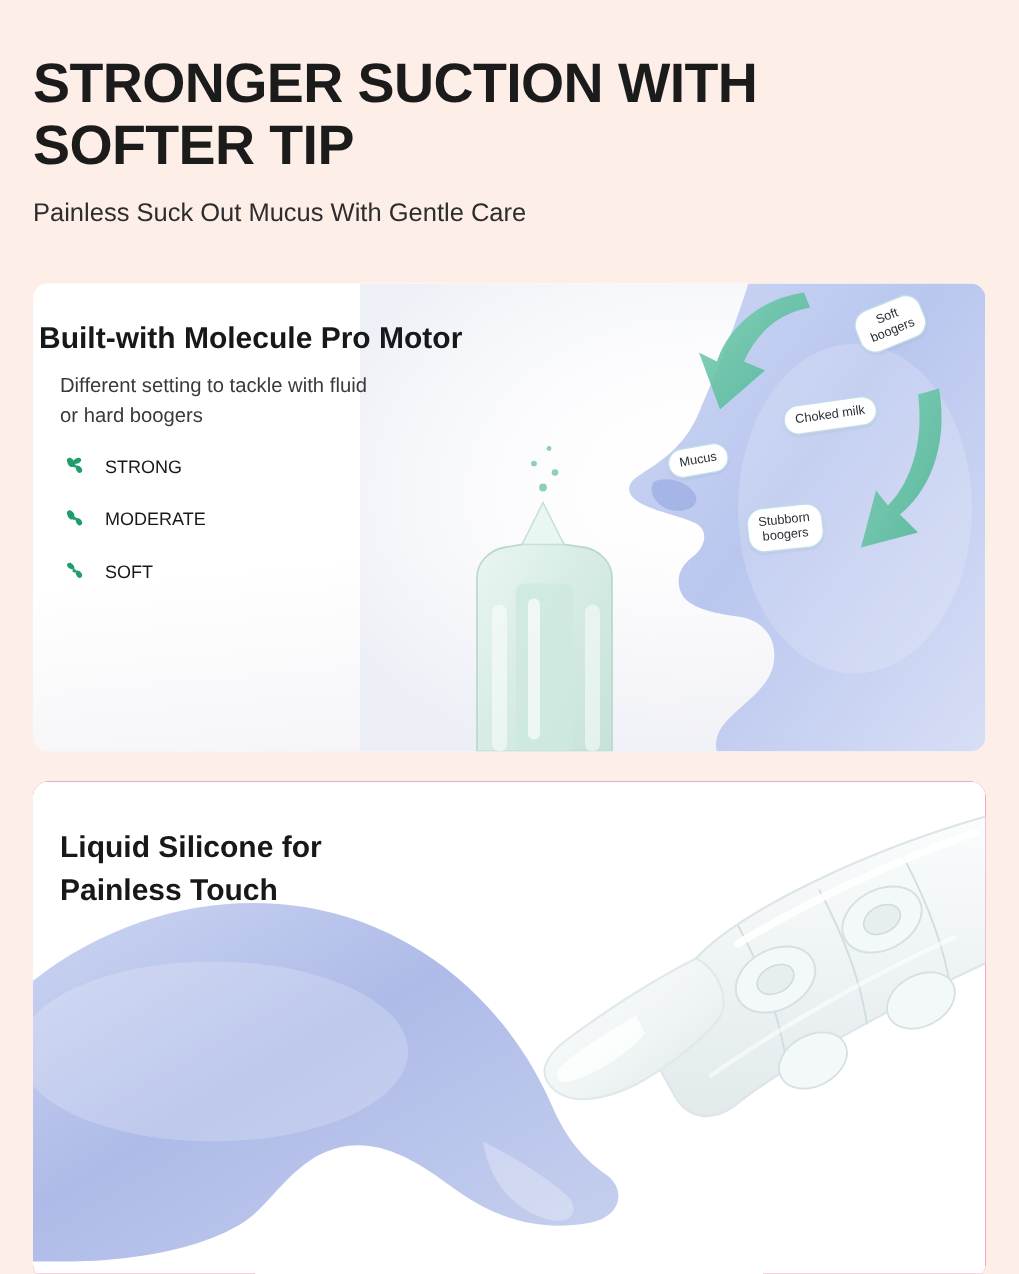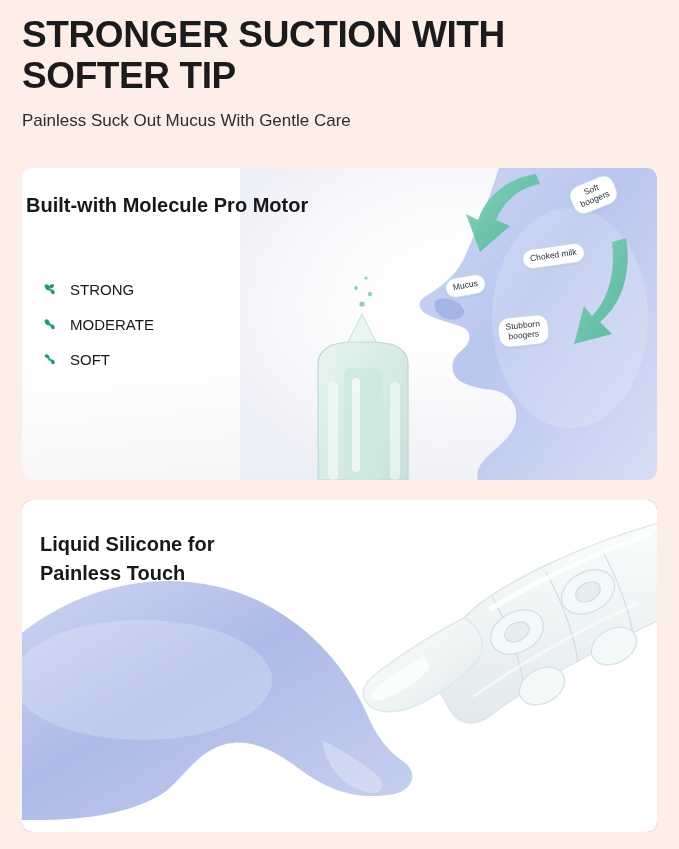"STRONGER SUCTION WITH SOFTER TIP" .page { margin-top: none -> 21px }
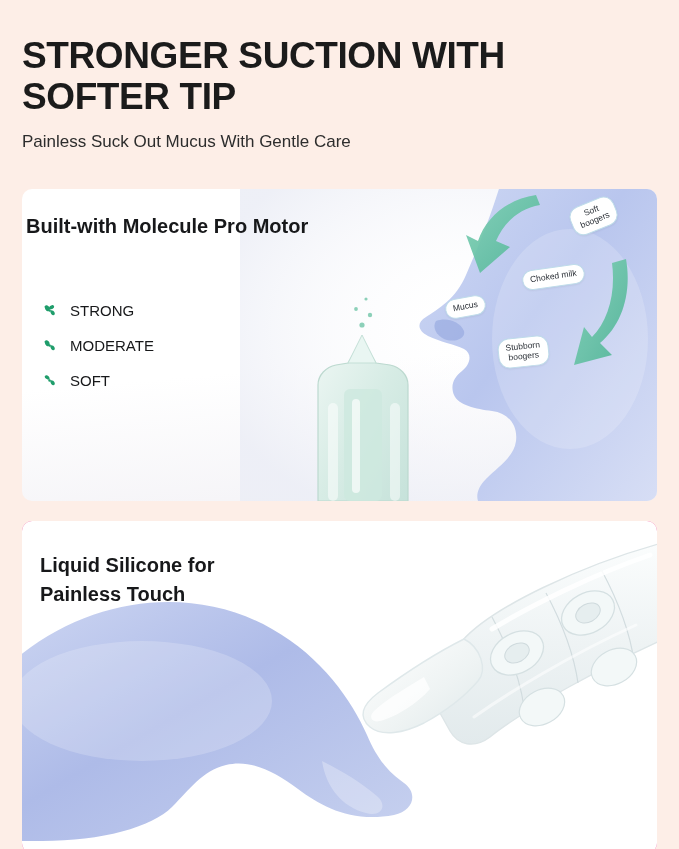"Different setting to tackle with" div.panel-sub { html: none -> <div>Different setting to tackle with fluid or hard boogers</div> }
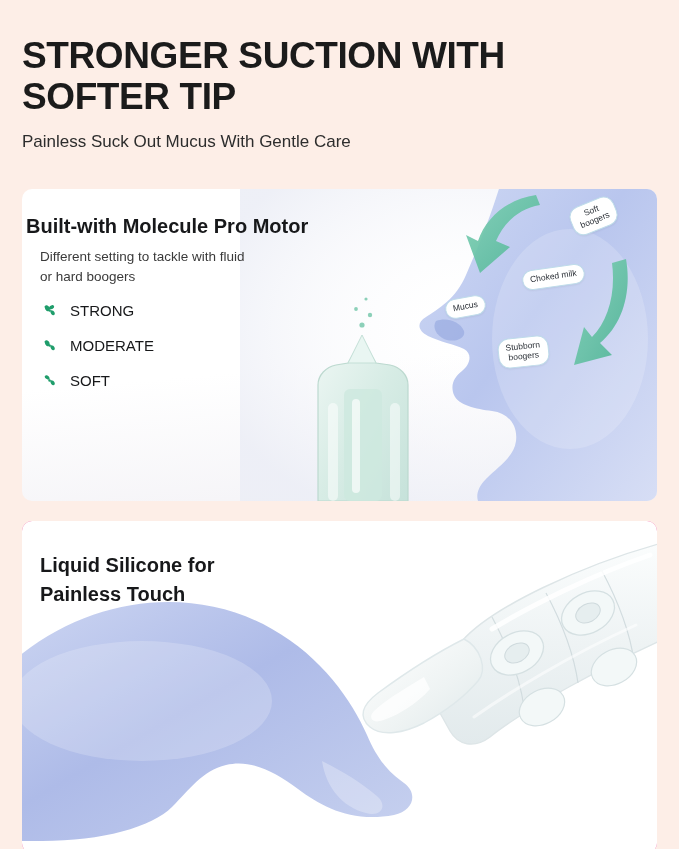"STRONG" .setting-label { font-size: 15px -> 12px }
